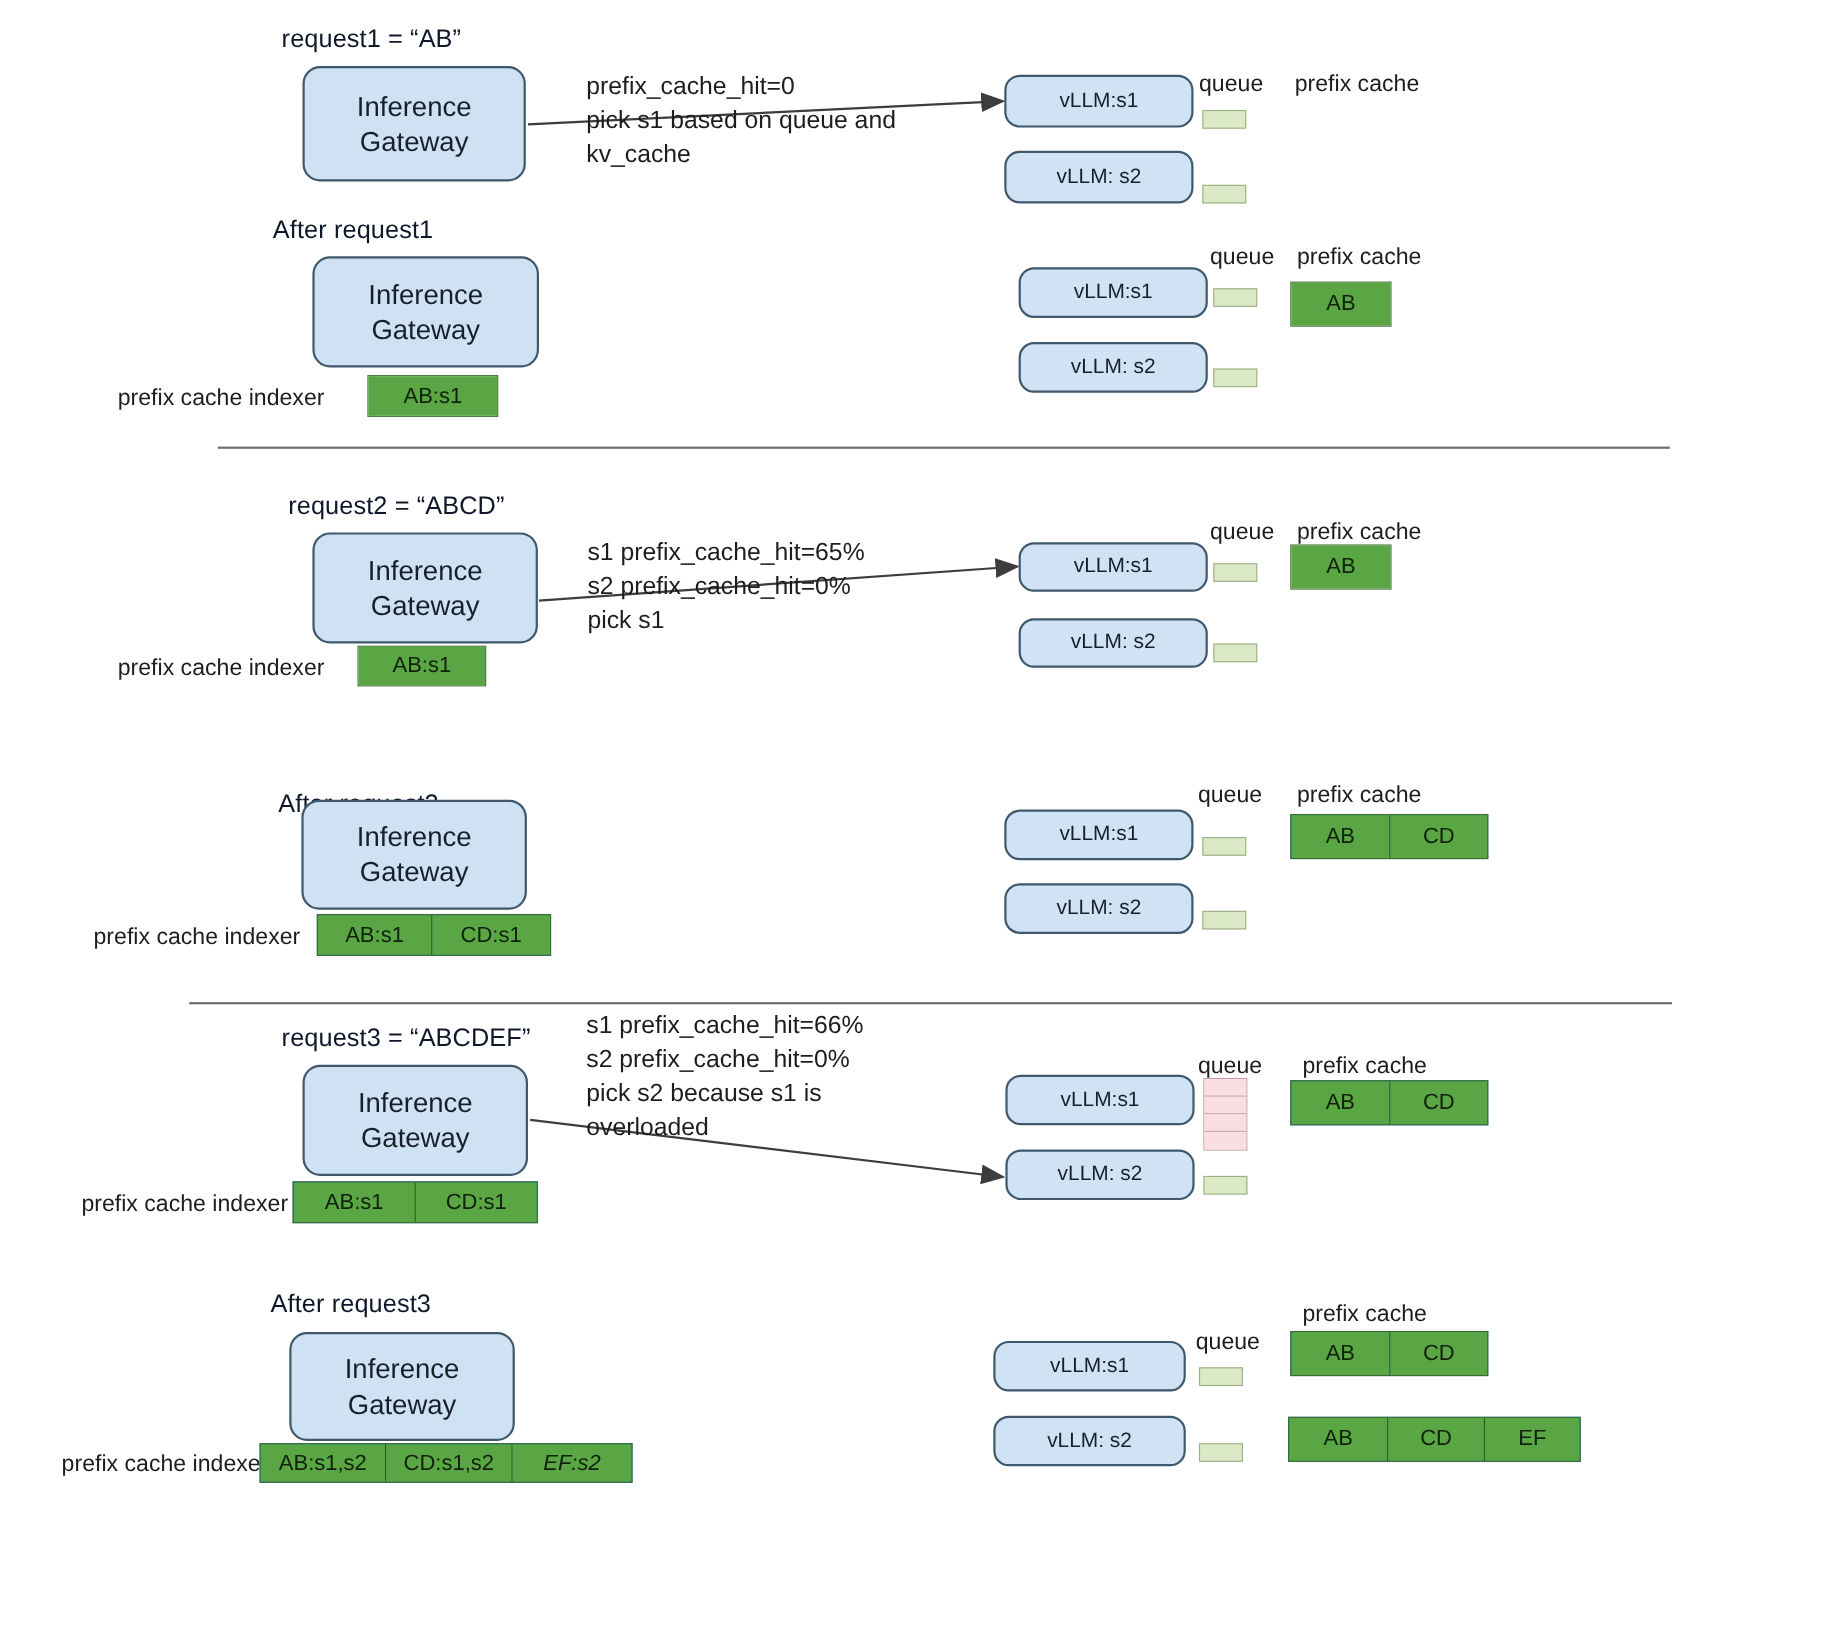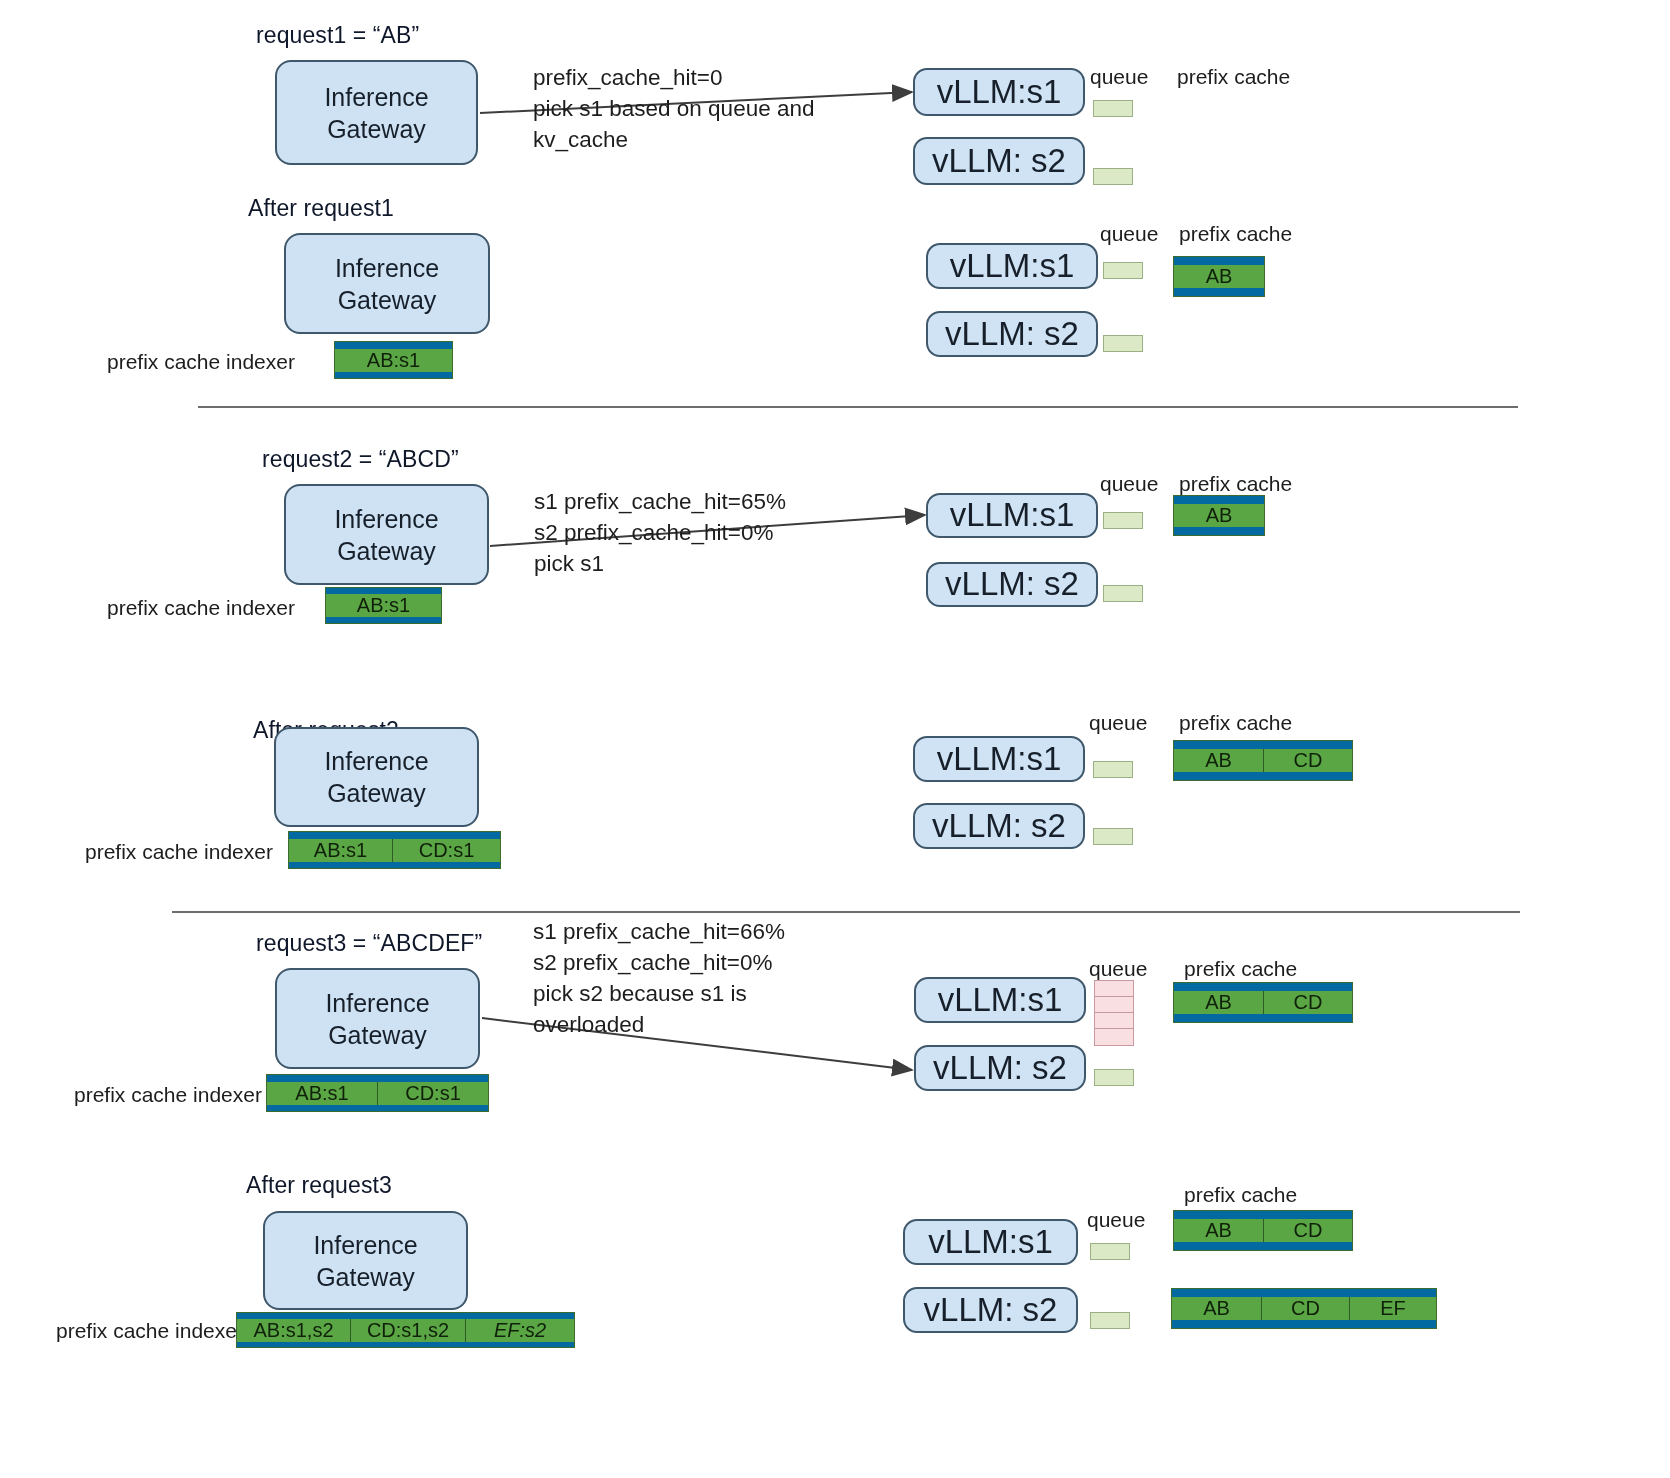"vLLM:s1" .box.vllm { font-size: 33px -> 19px }
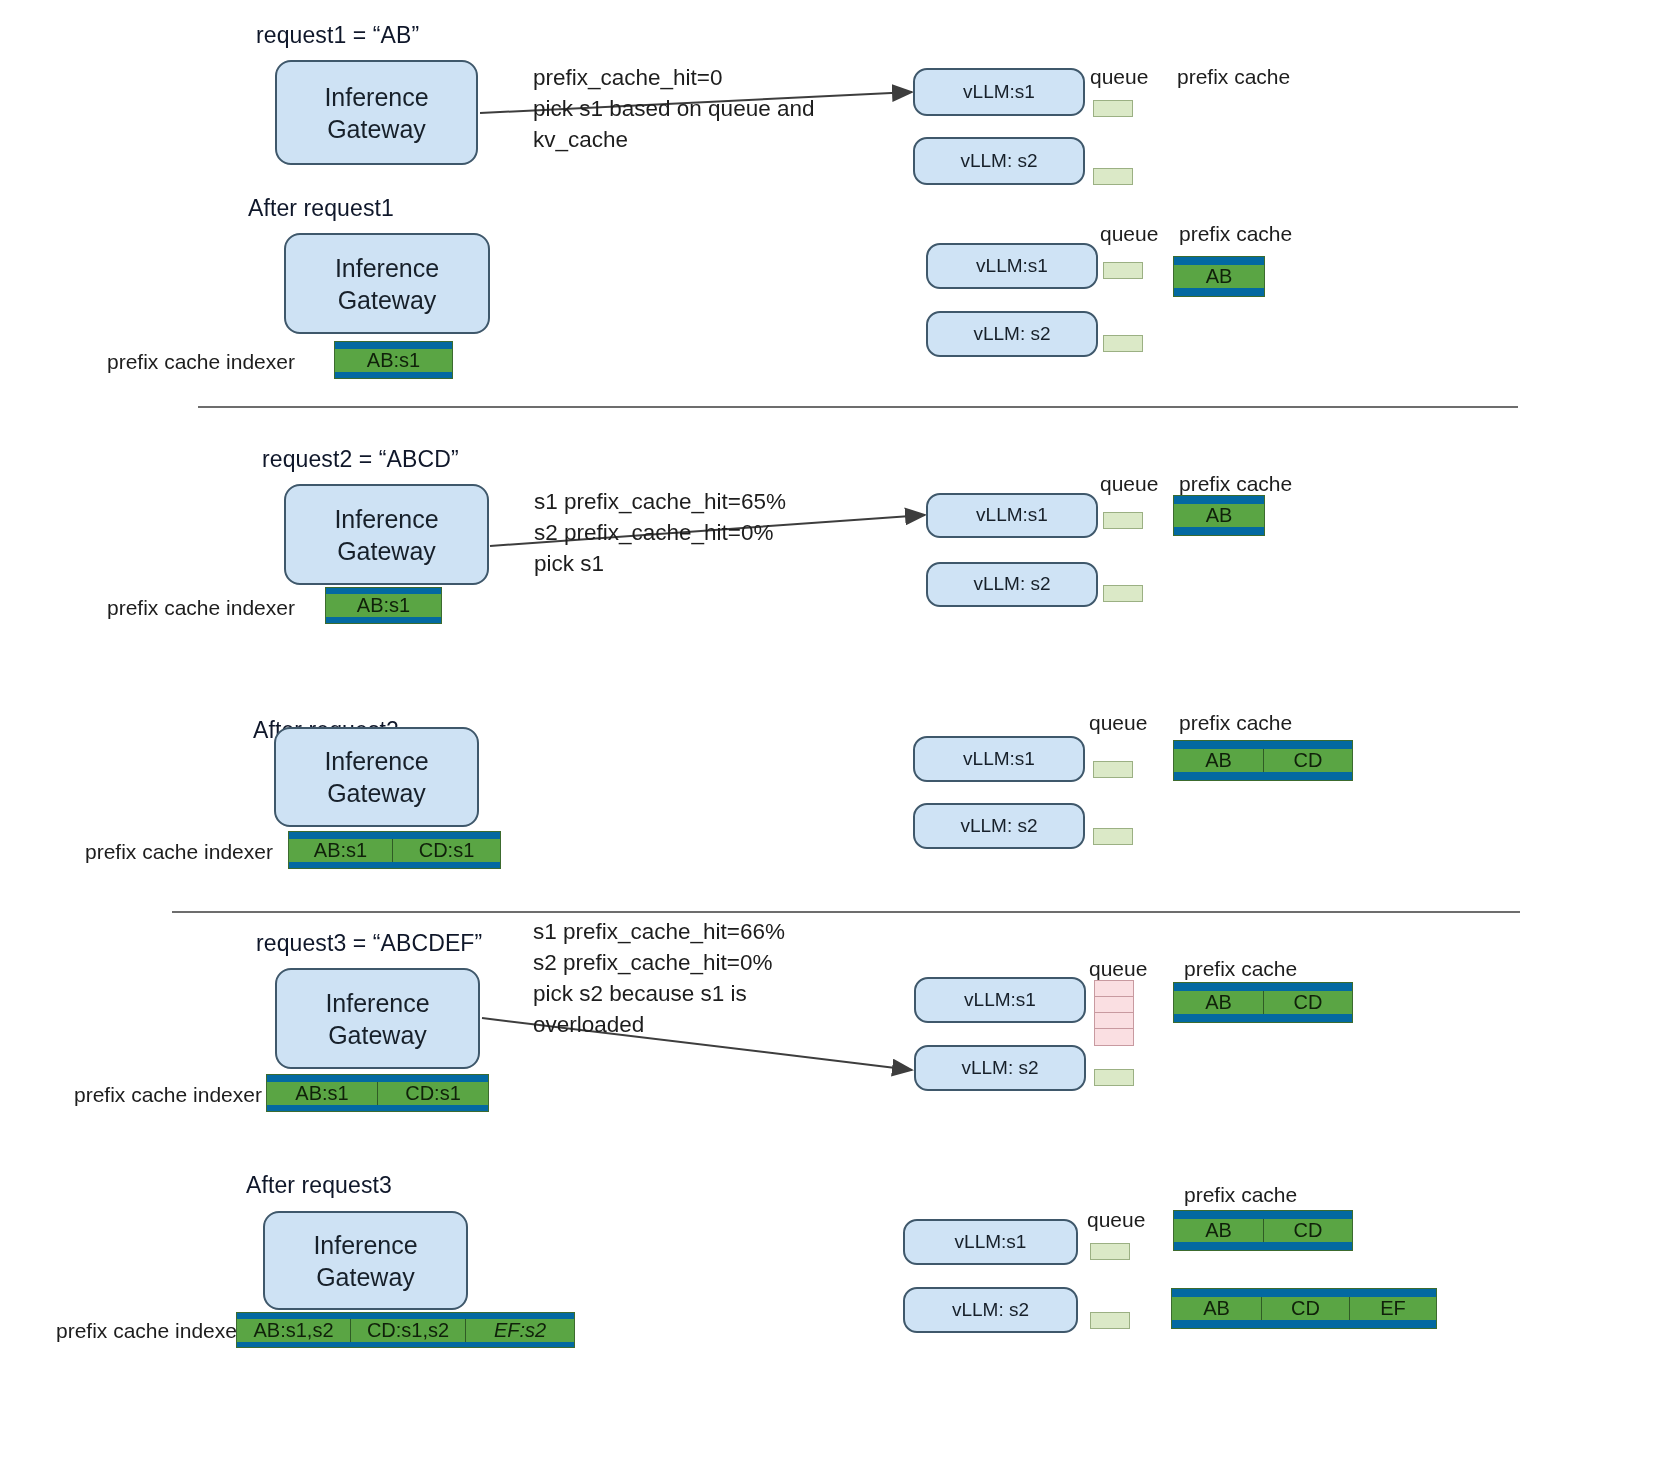"AB" .cells { align-items: center -> none }
